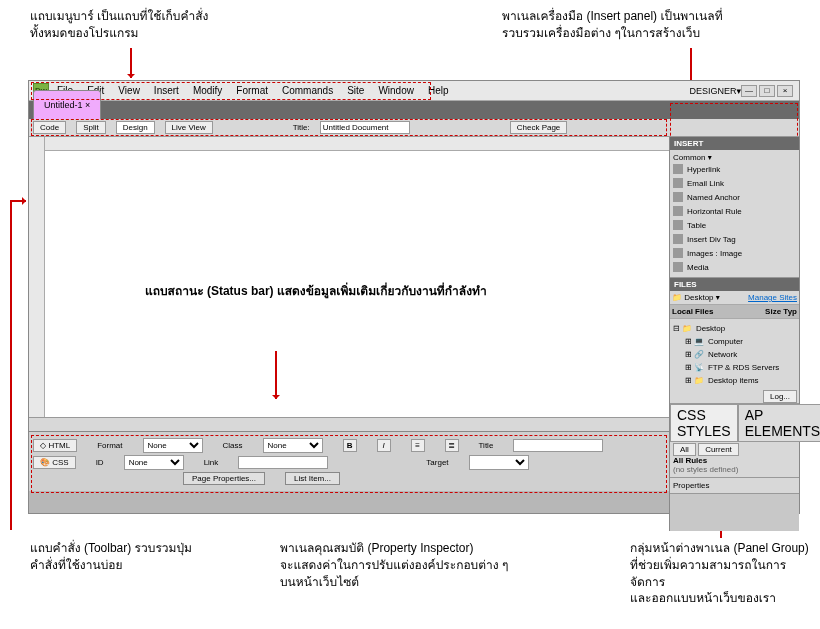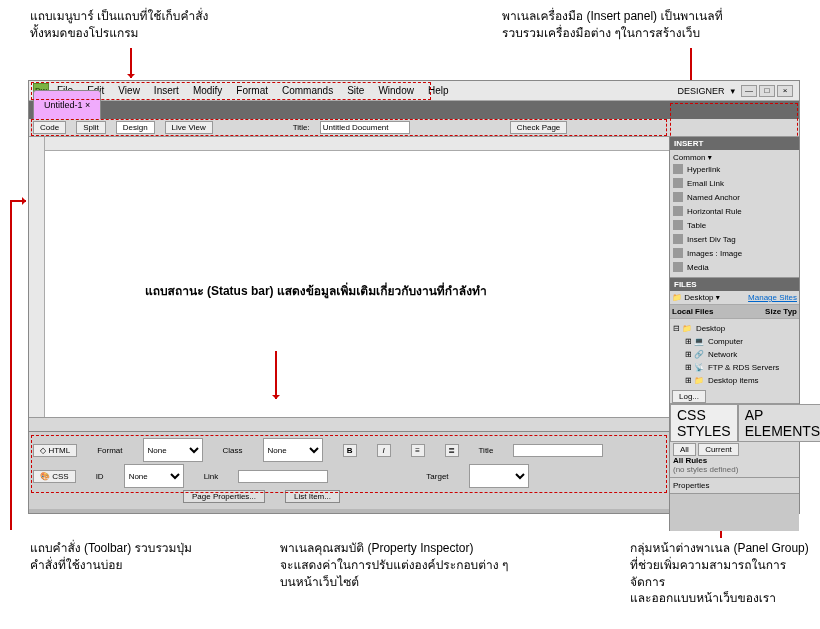"DESIGNER" .titlebar-right { gap: 6px -> none }
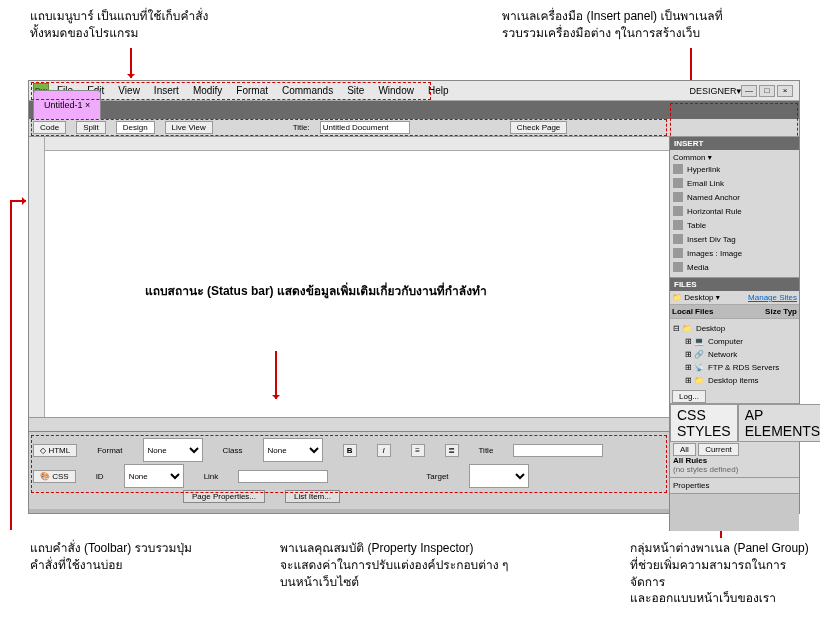"Log..." div { text-align: left -> right }
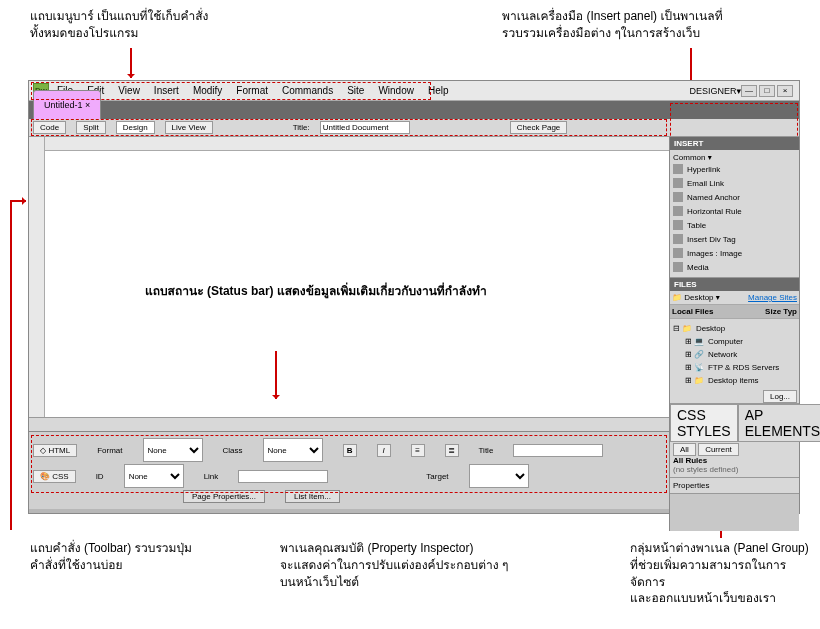"None" .prop-sel { height: 24px -> 15px }
